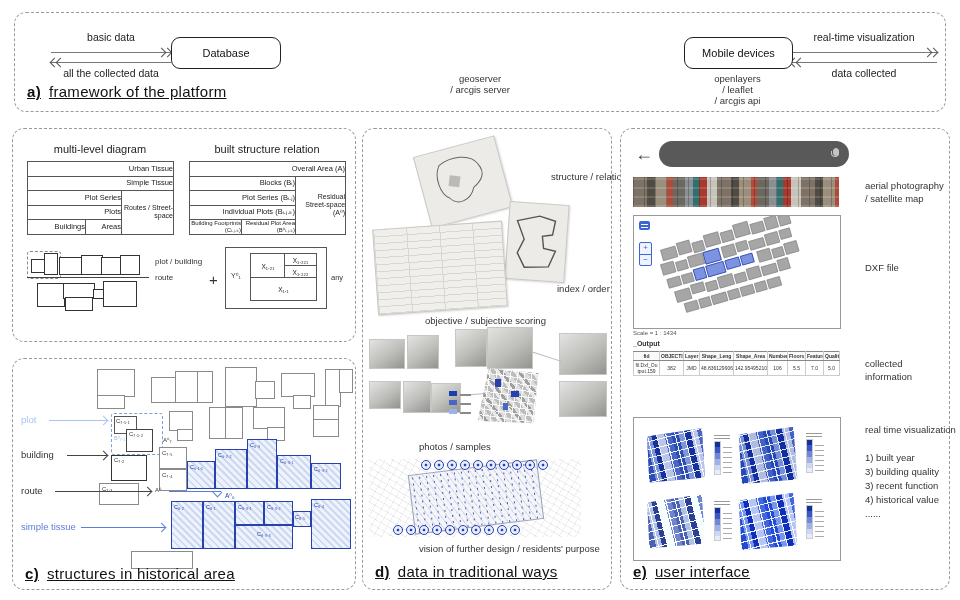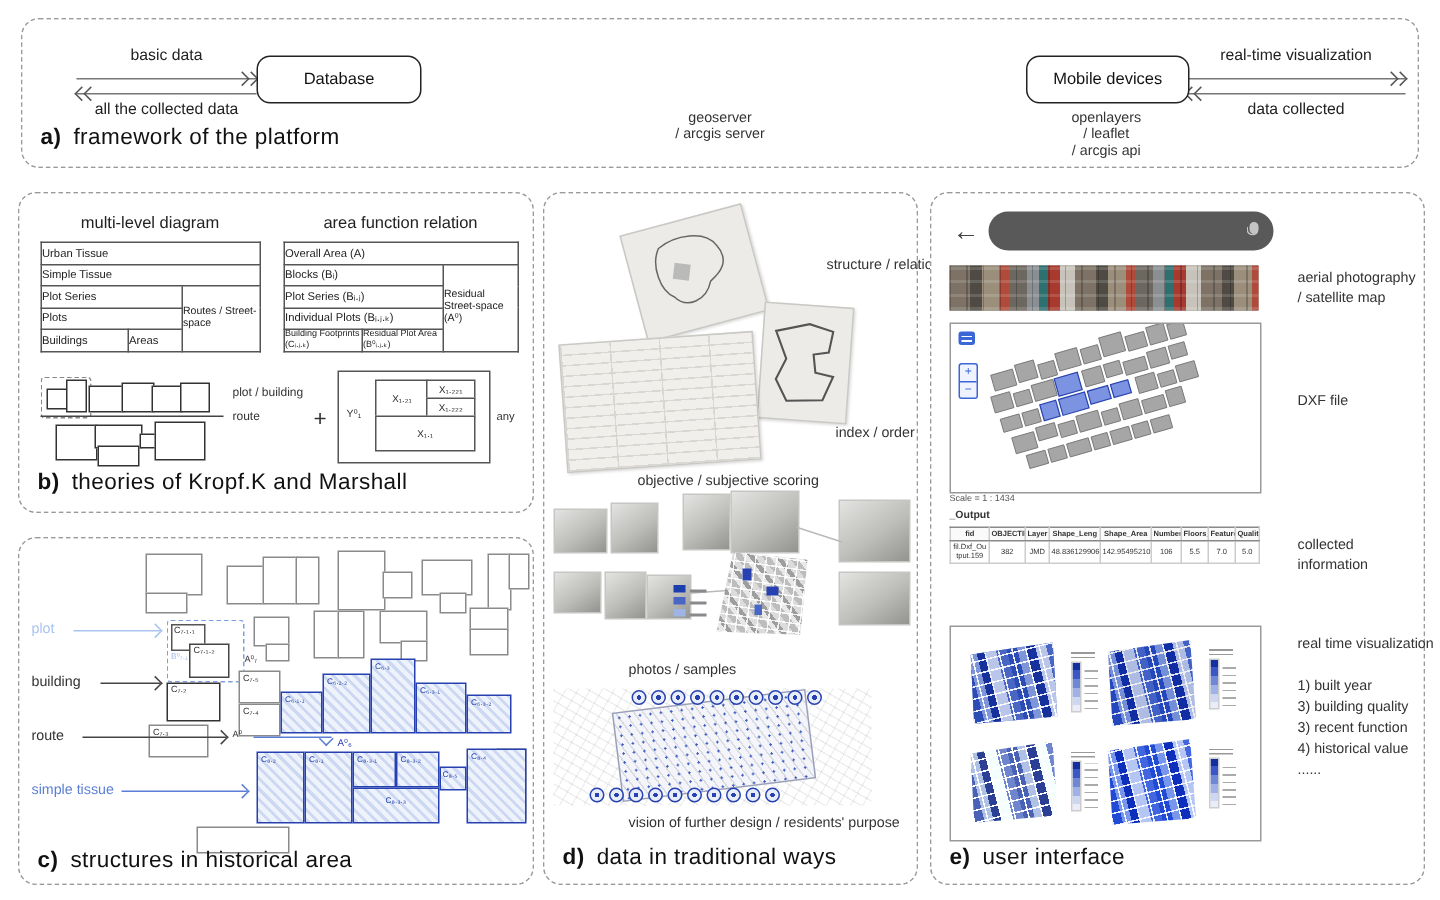"a) framework of the platform" .cap { text-decoration: none -> underline }
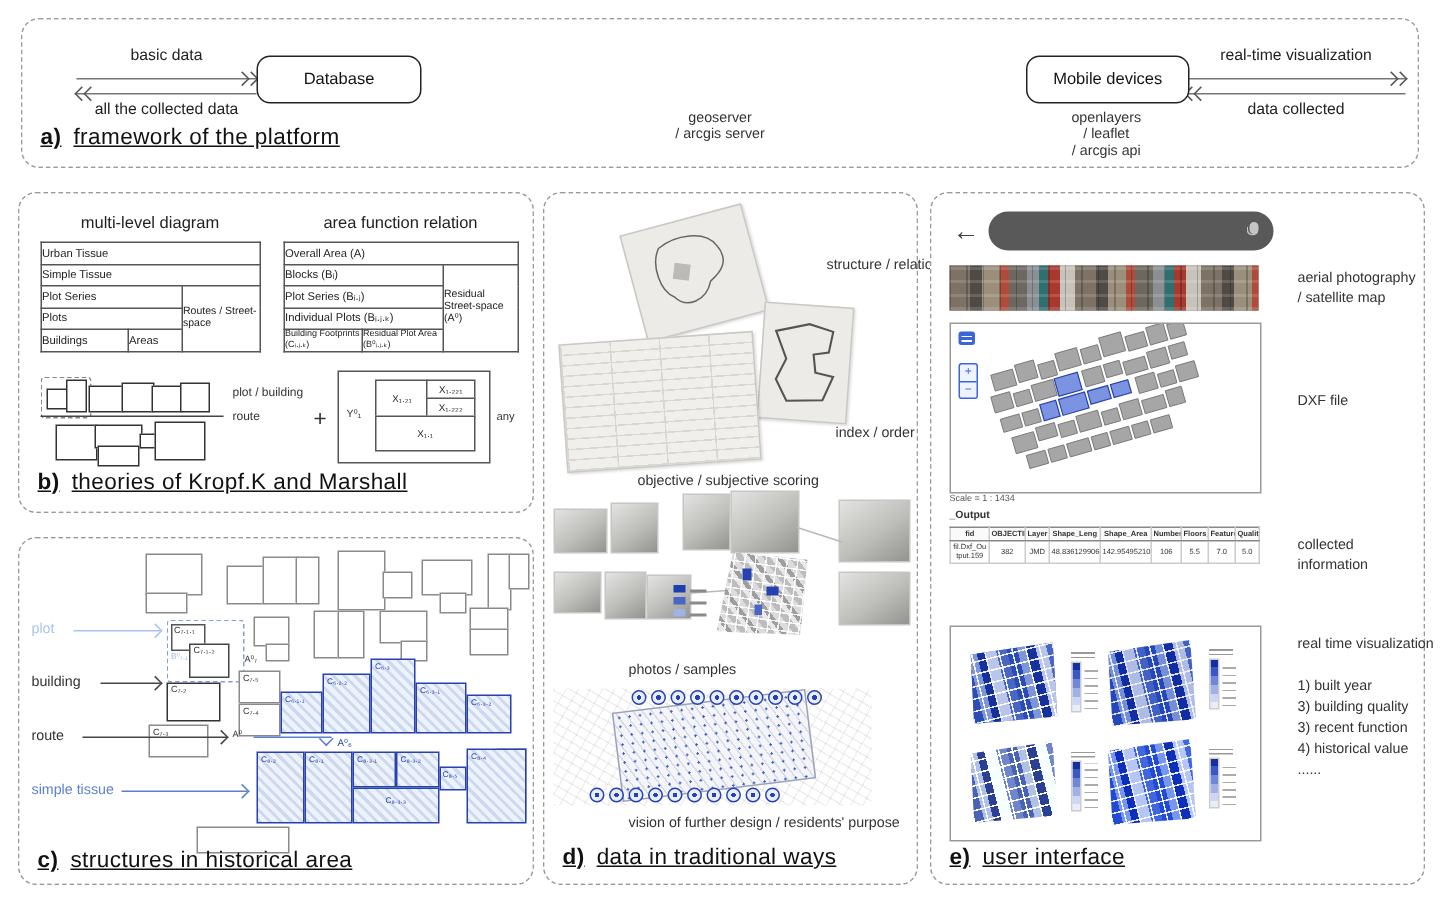"area function relation" div.tbl-title { text: area function -> built structure }
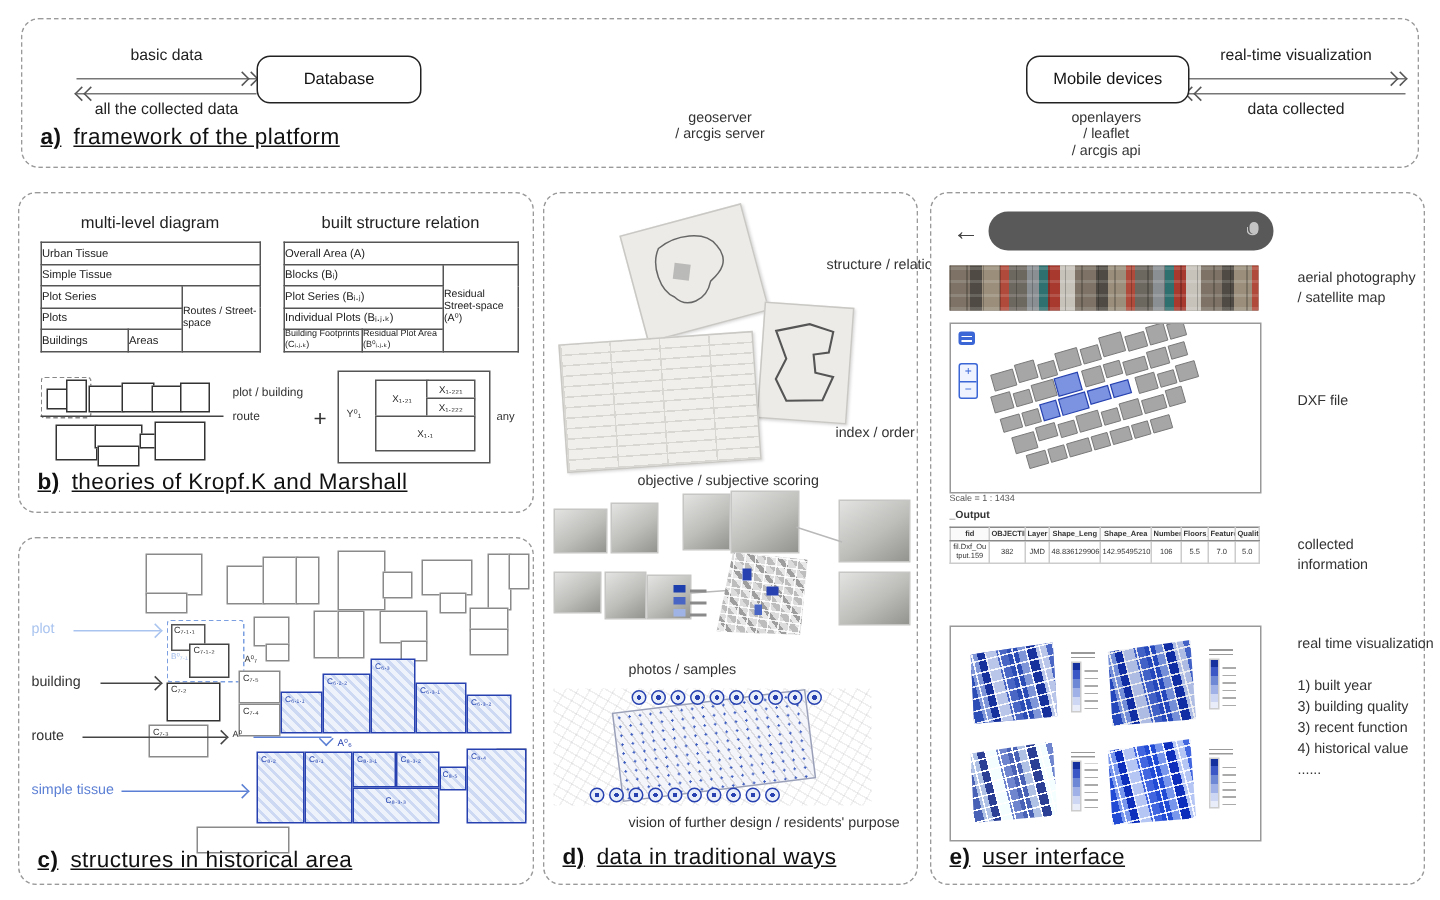"Urban Tissue" .bt td { text-align: left -> right }
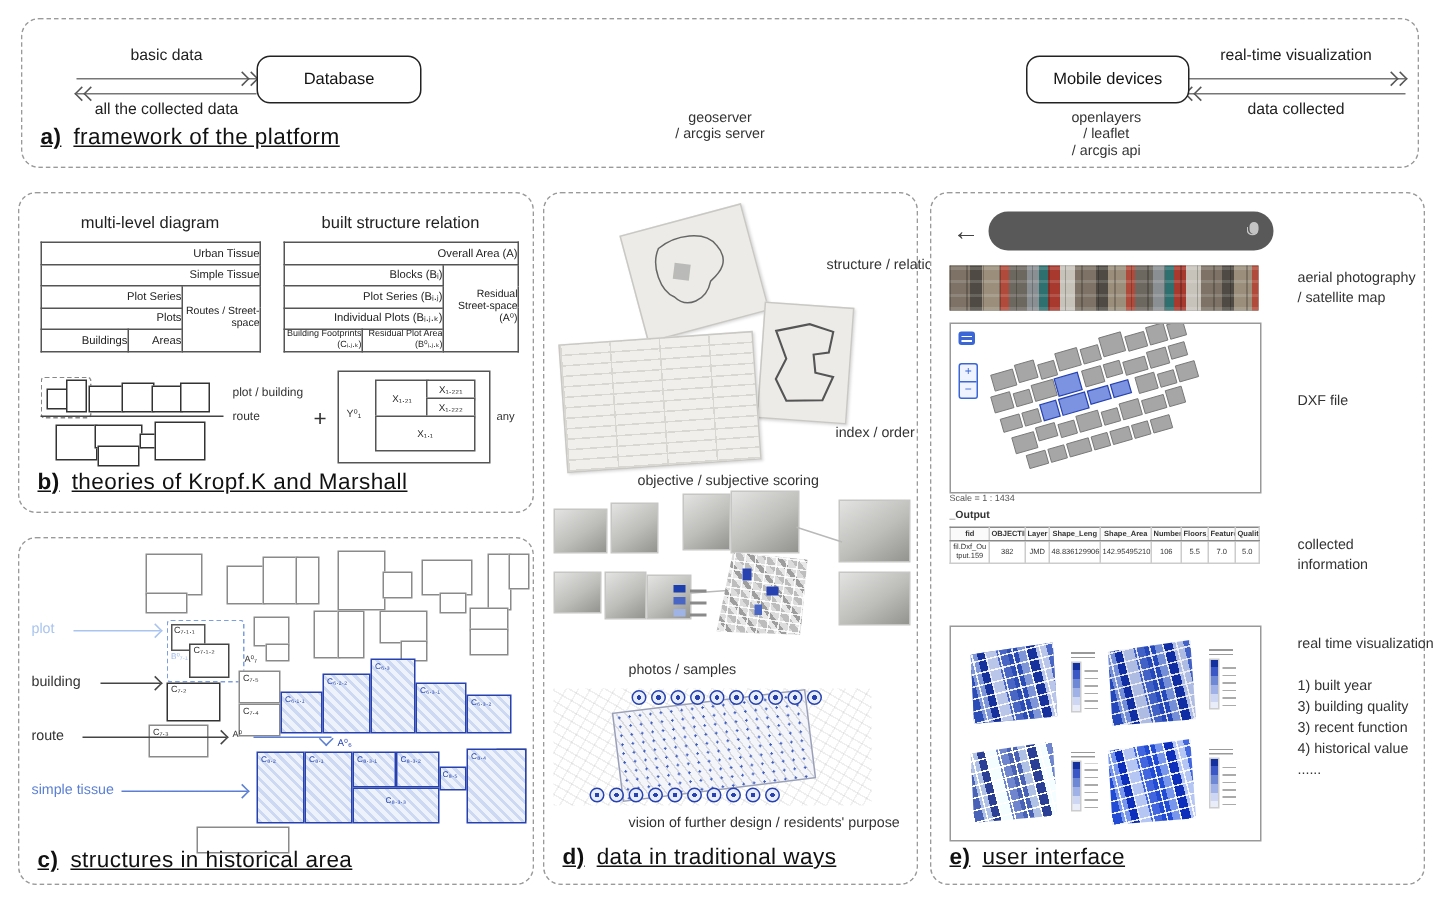"b) theories of Kropf.K and" div.cap { html: <div><b>b)</b><span>theories of Kropf.K and Marshall</span></div> -> none }
